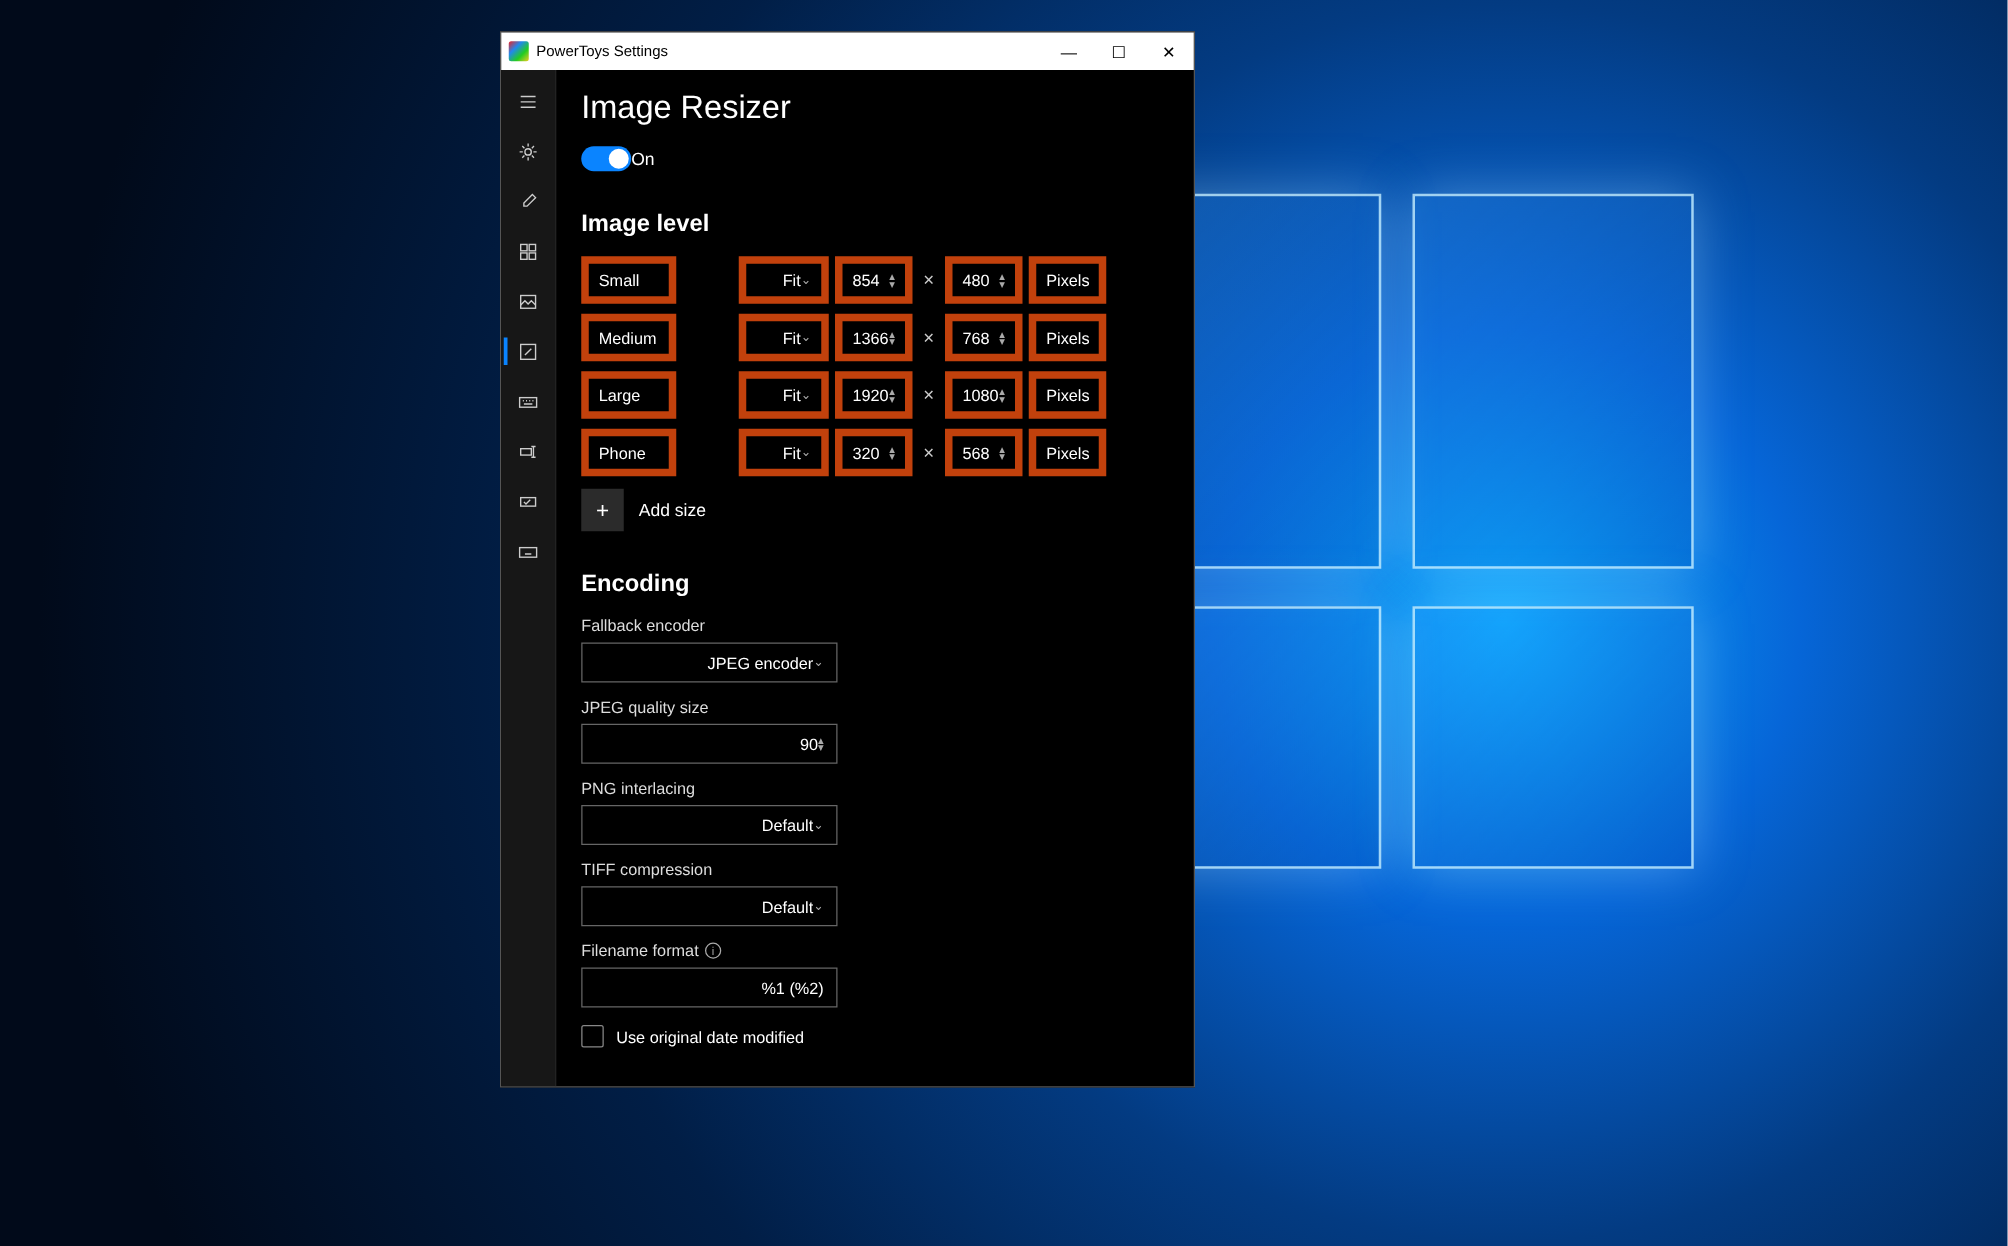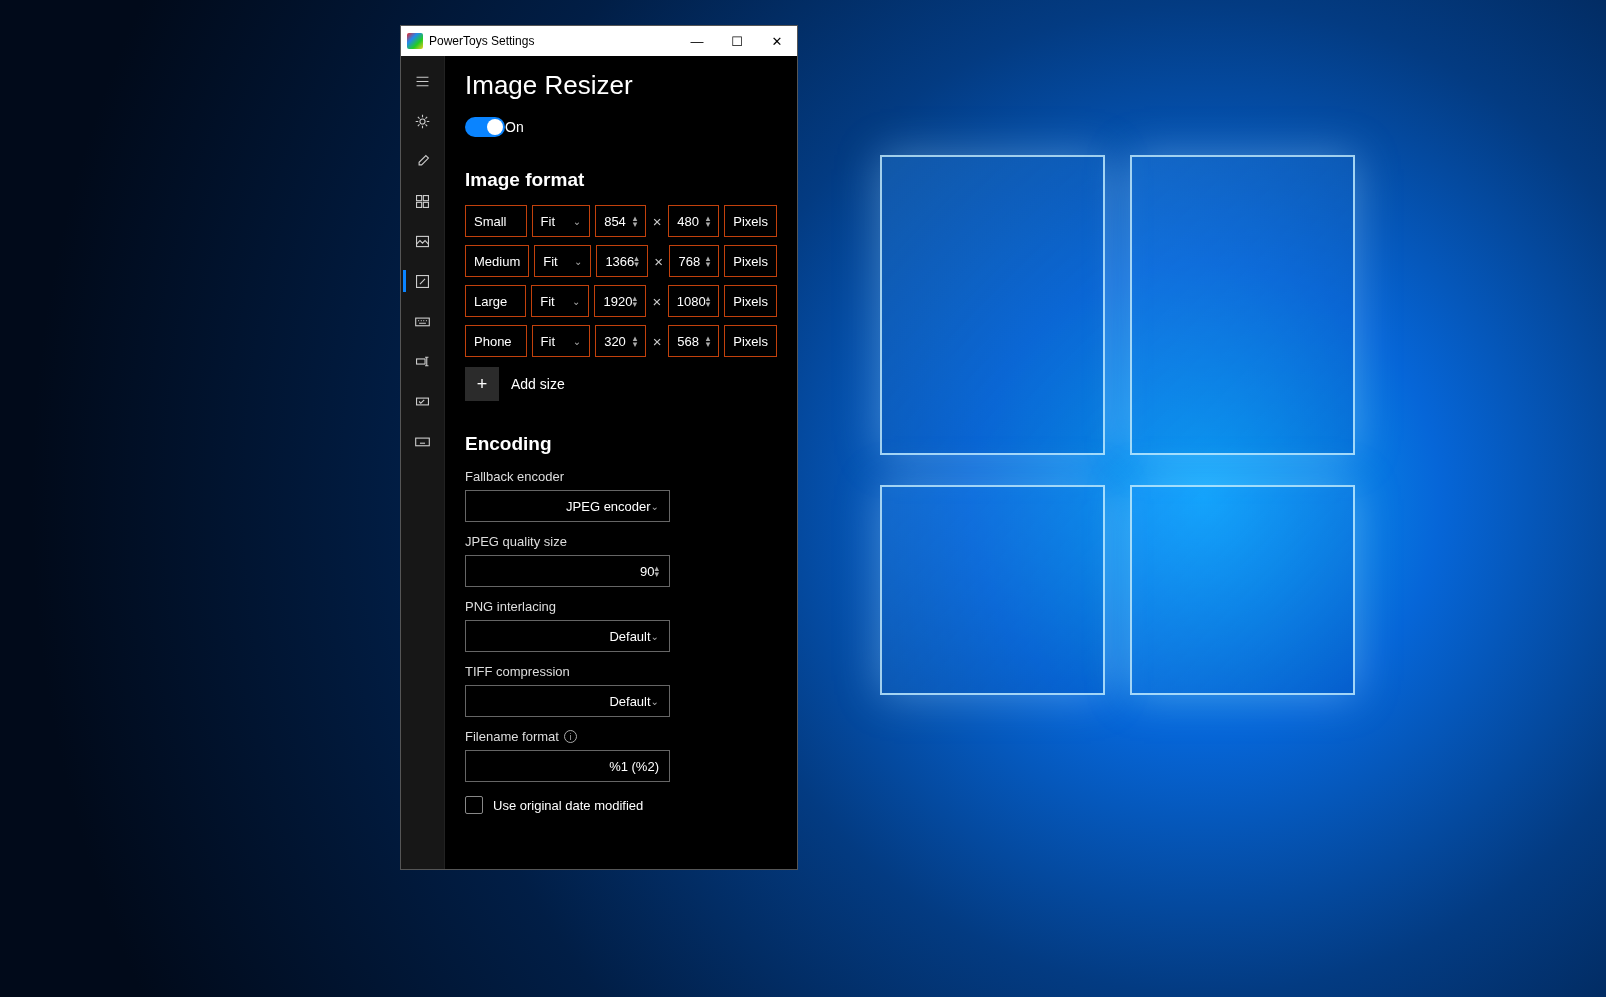"PowerToys Settings" .window { width: 398px -> 556px }
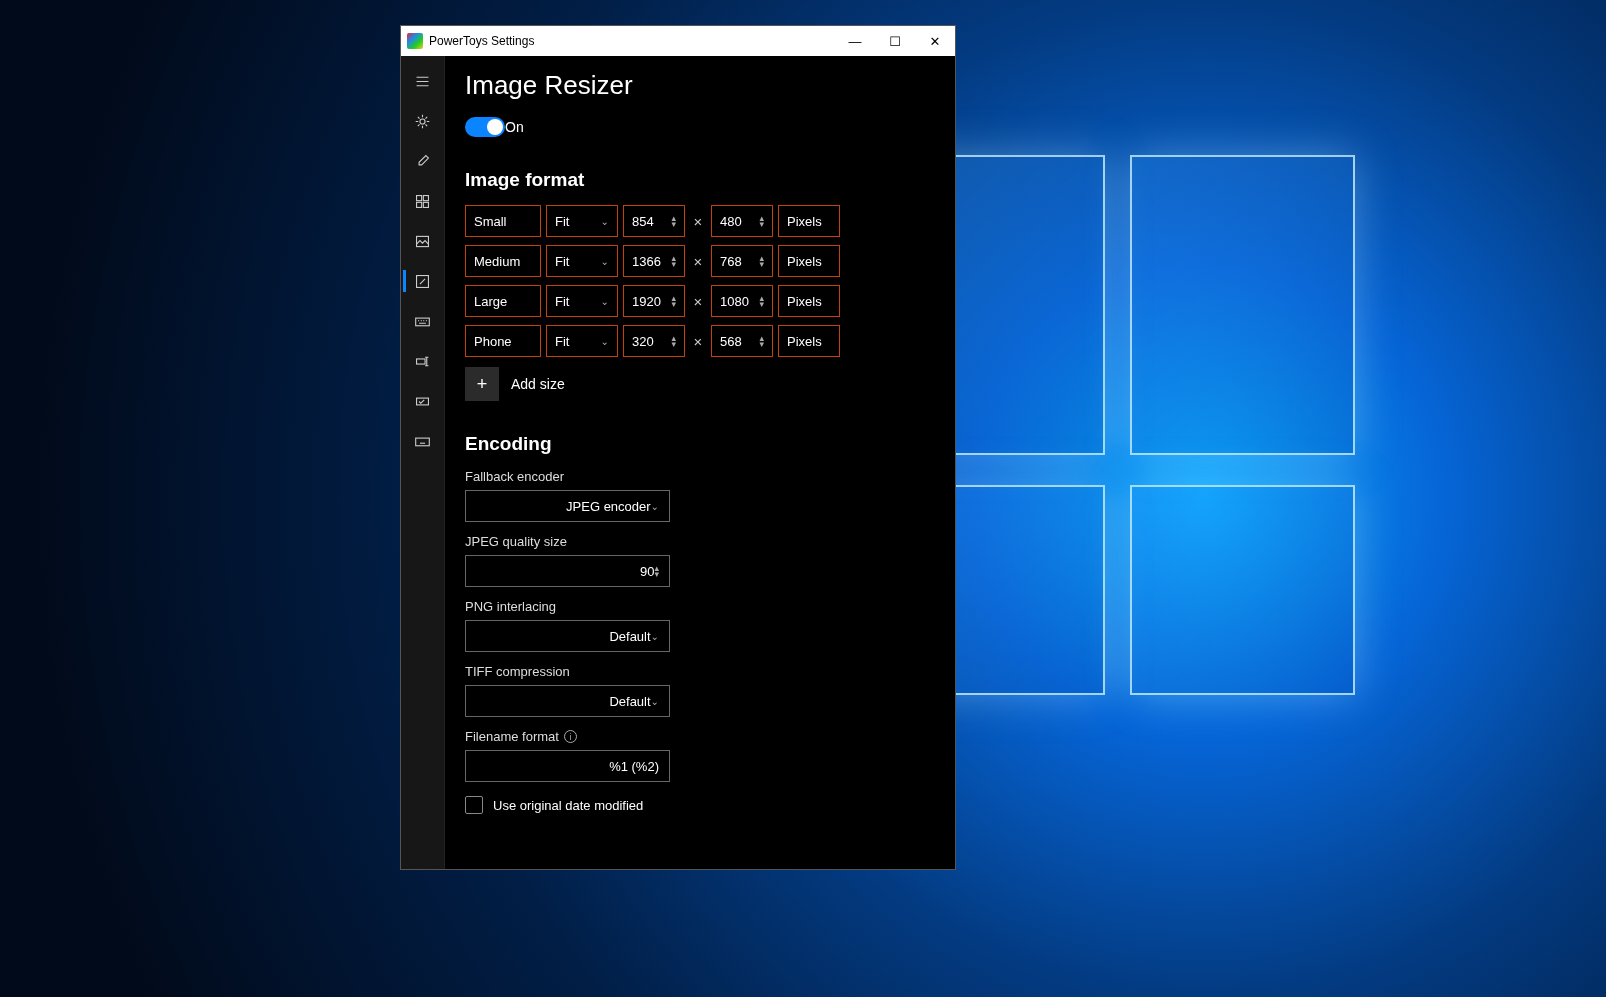"Image format" h2 { text: format -> level }
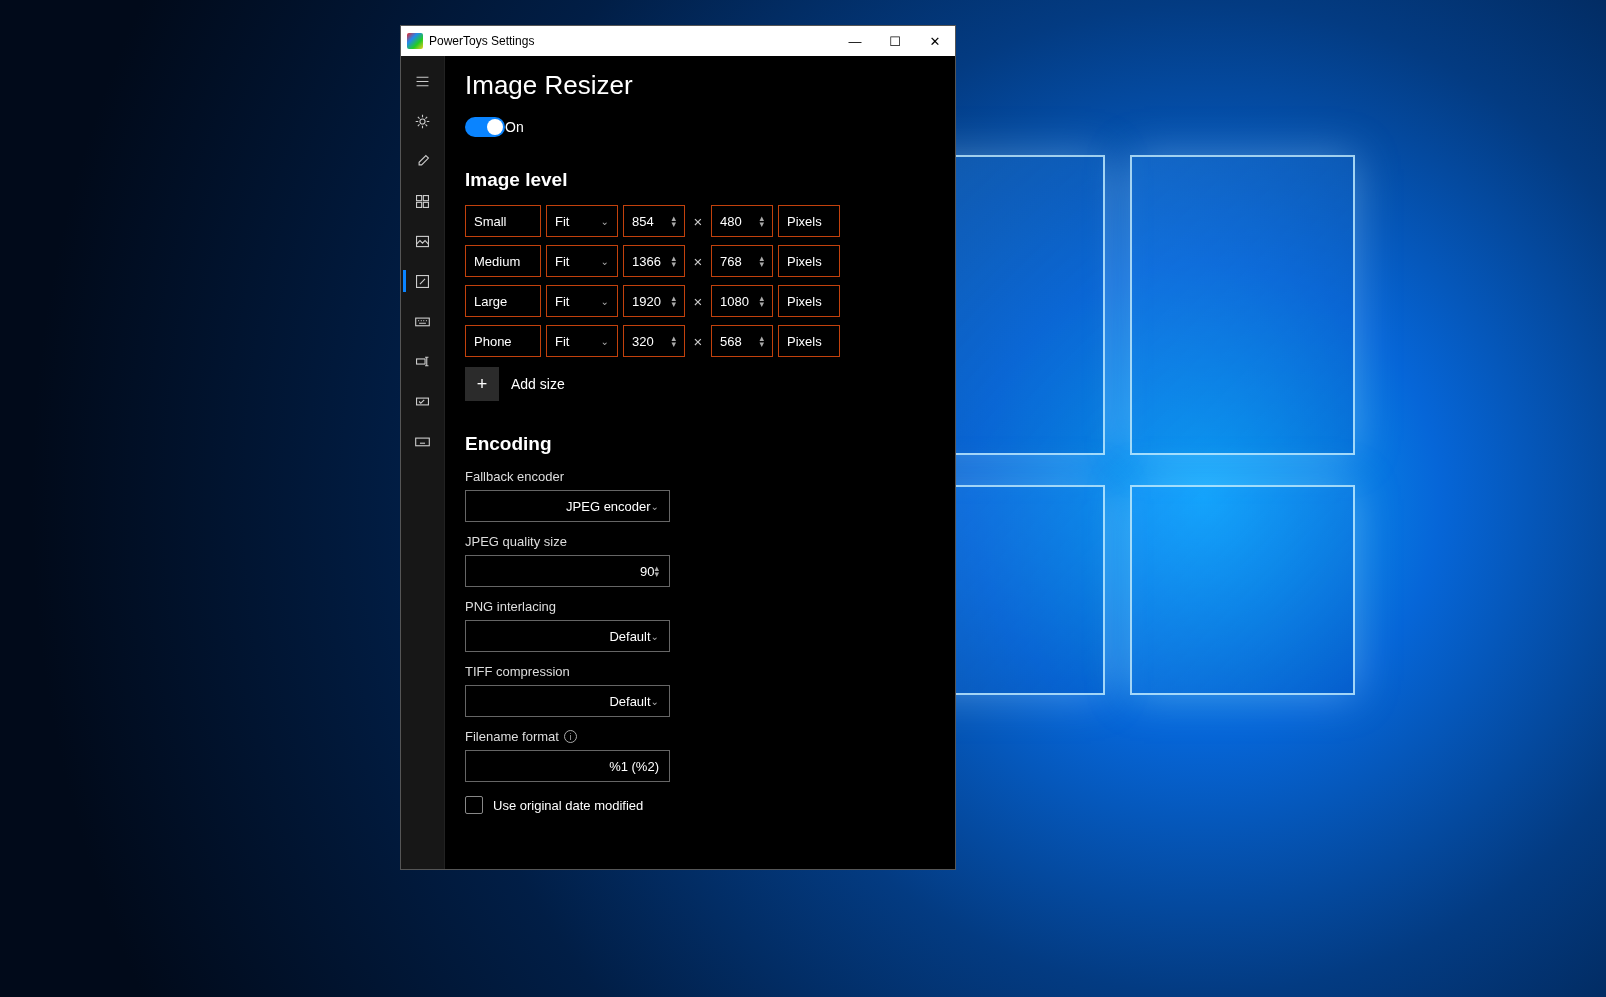"Small" .field, .select, .spin { border: 1px solid #c2410c -> 6px solid #c2410c }
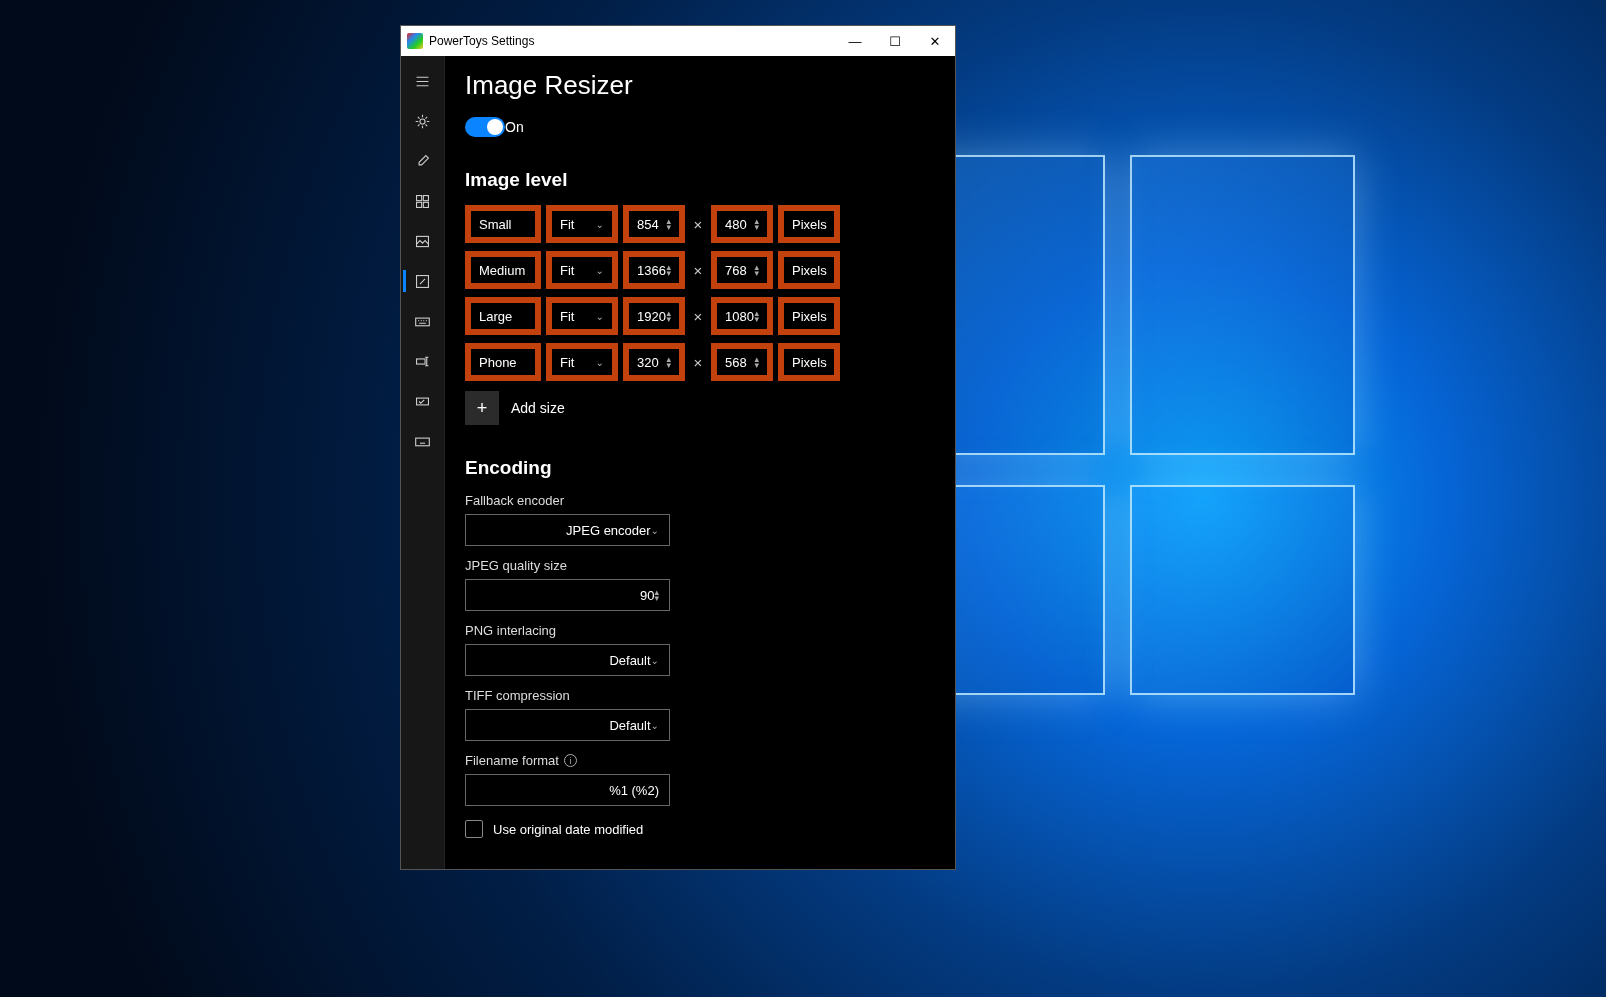"Fit" .fit-select { justify-content: space-between -> flex-end; margin-left: none -> 45px }
